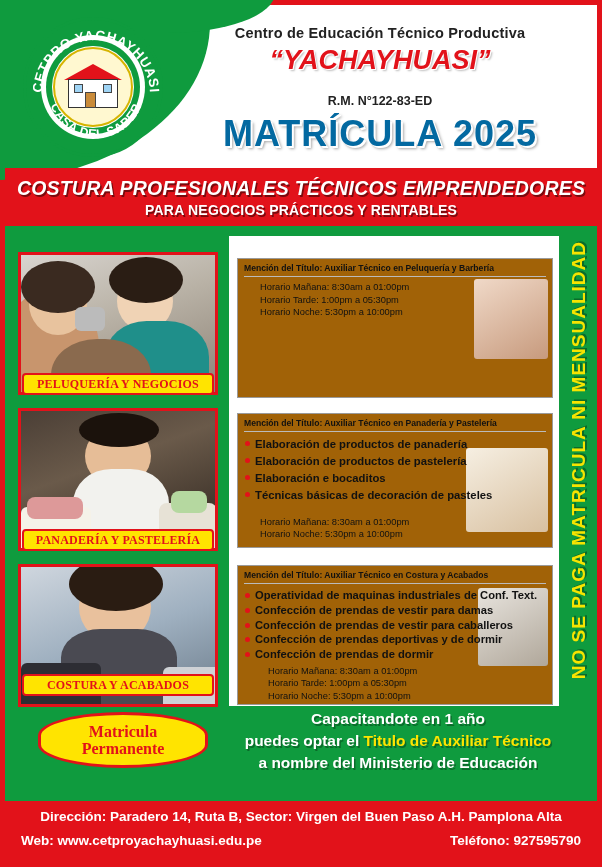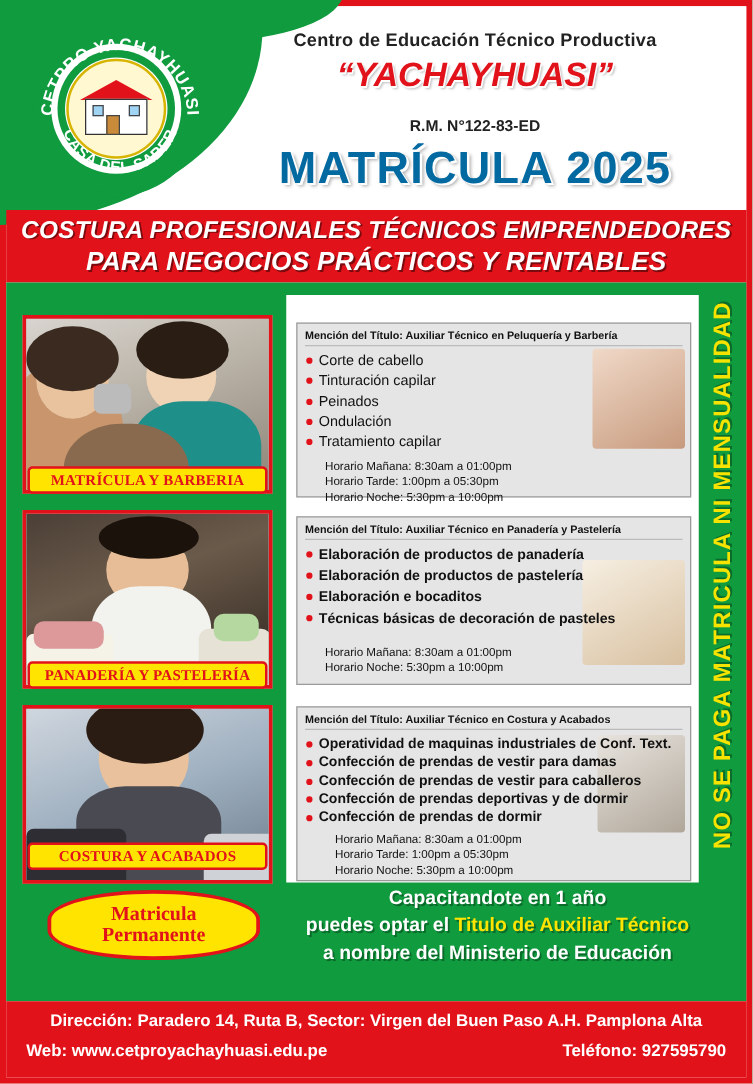"PARA NEGOCIOS PRÁCTICOS Y RENTABLES" .red-banner .l2 { font-size: 21px -> 14px; font-style: italic -> none }
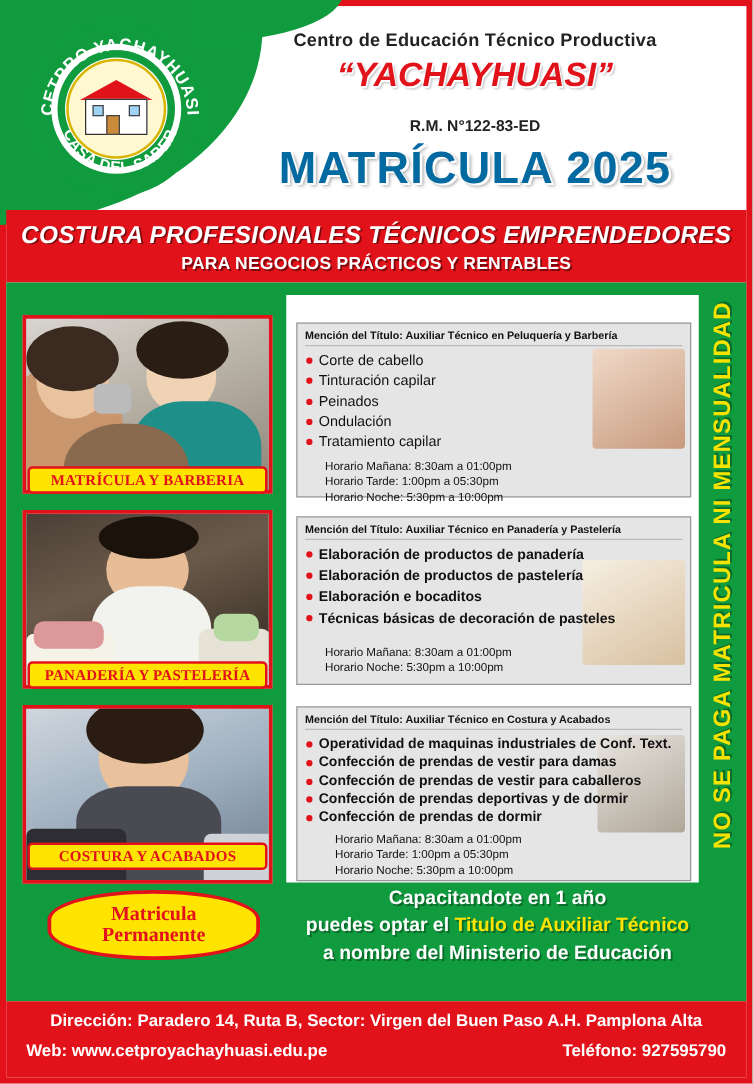"Mención del Título: Auxiliar Técnico" .panel { background: #e5e5e5 -> #a16207 }
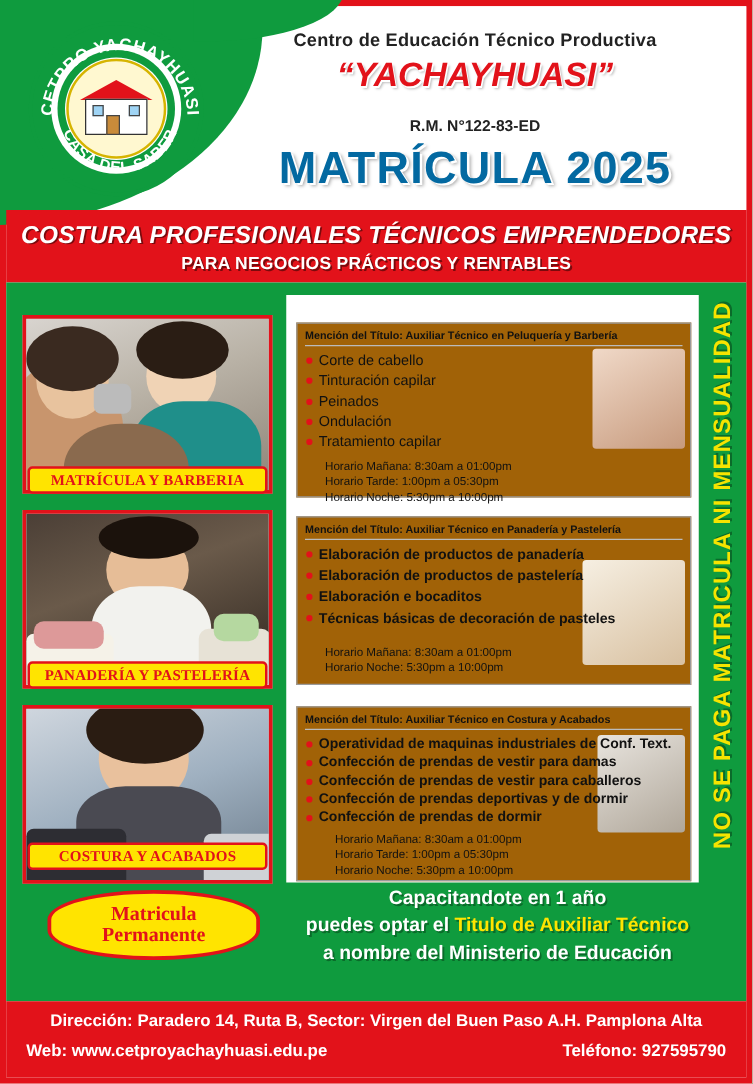"Corte de cabello" ul.bullets { html: <ul> <li>Corte de cabello</li> <li>Tinturación capilar</li> <li>Peinados</li> <li>Ondulación</li> <li>Tratamiento capilar</li> </ul> -> none }
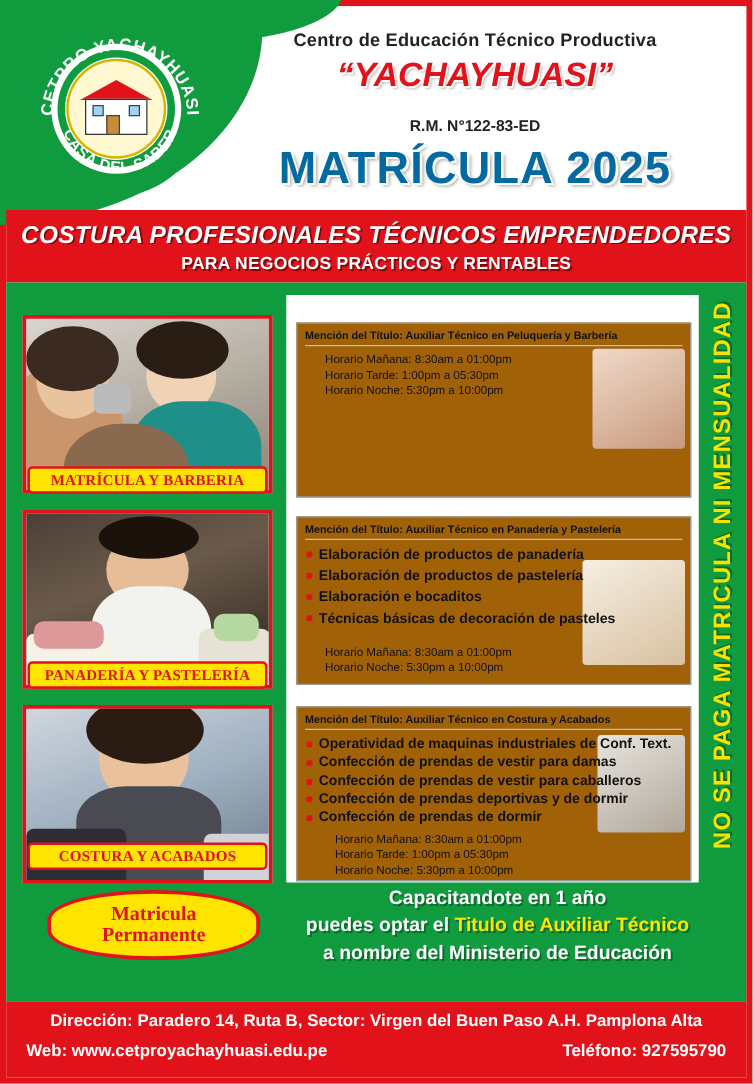"MATRÍCULA Y BARBERIA" div.photo-label { text: MATRÍCULA Y BARBERIA -> PELUQUERÍA Y NEGOCIOS }
